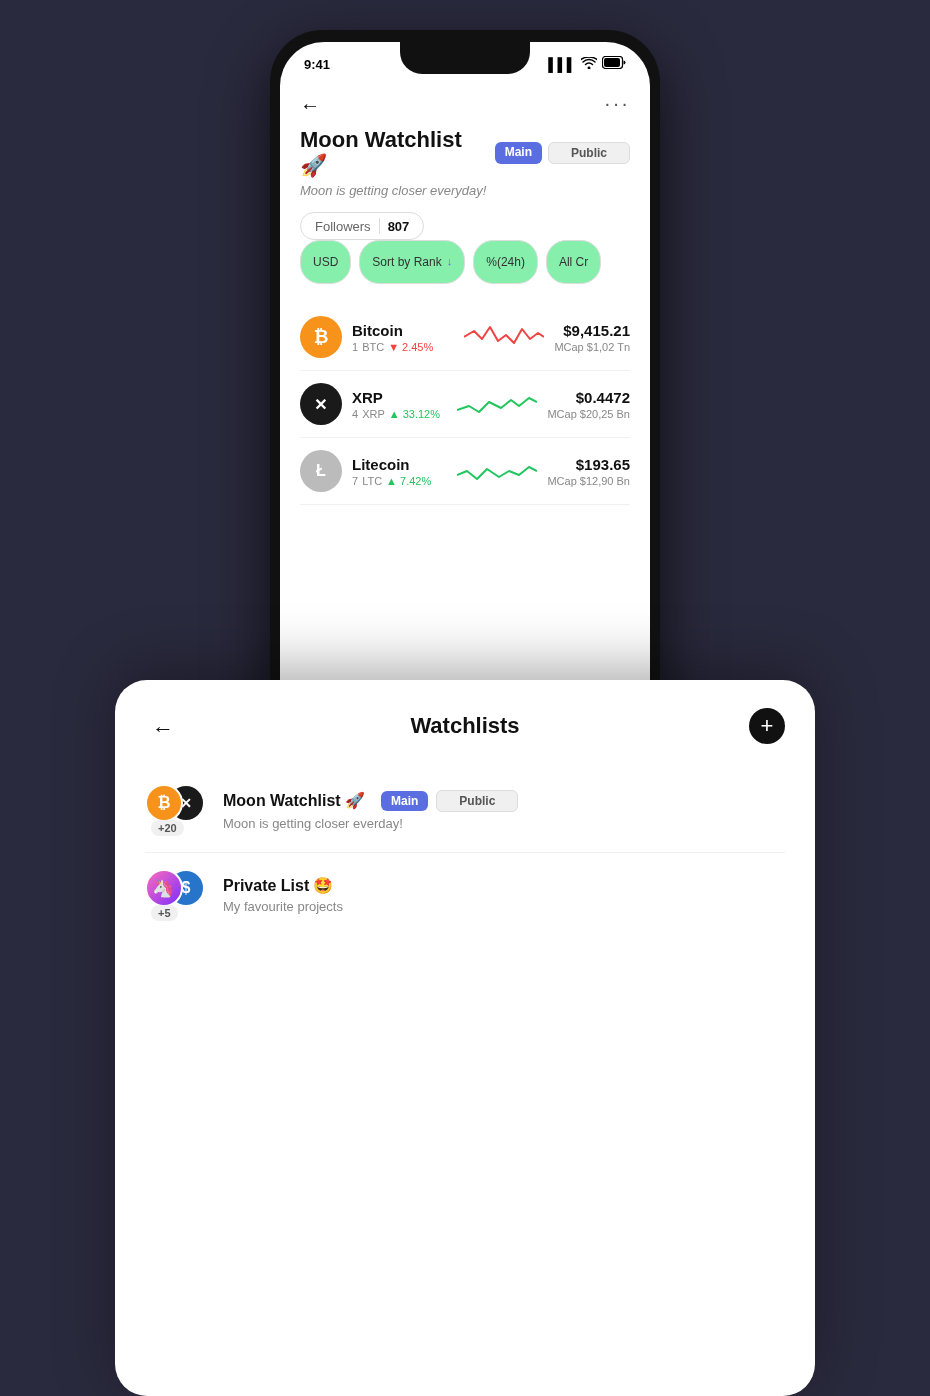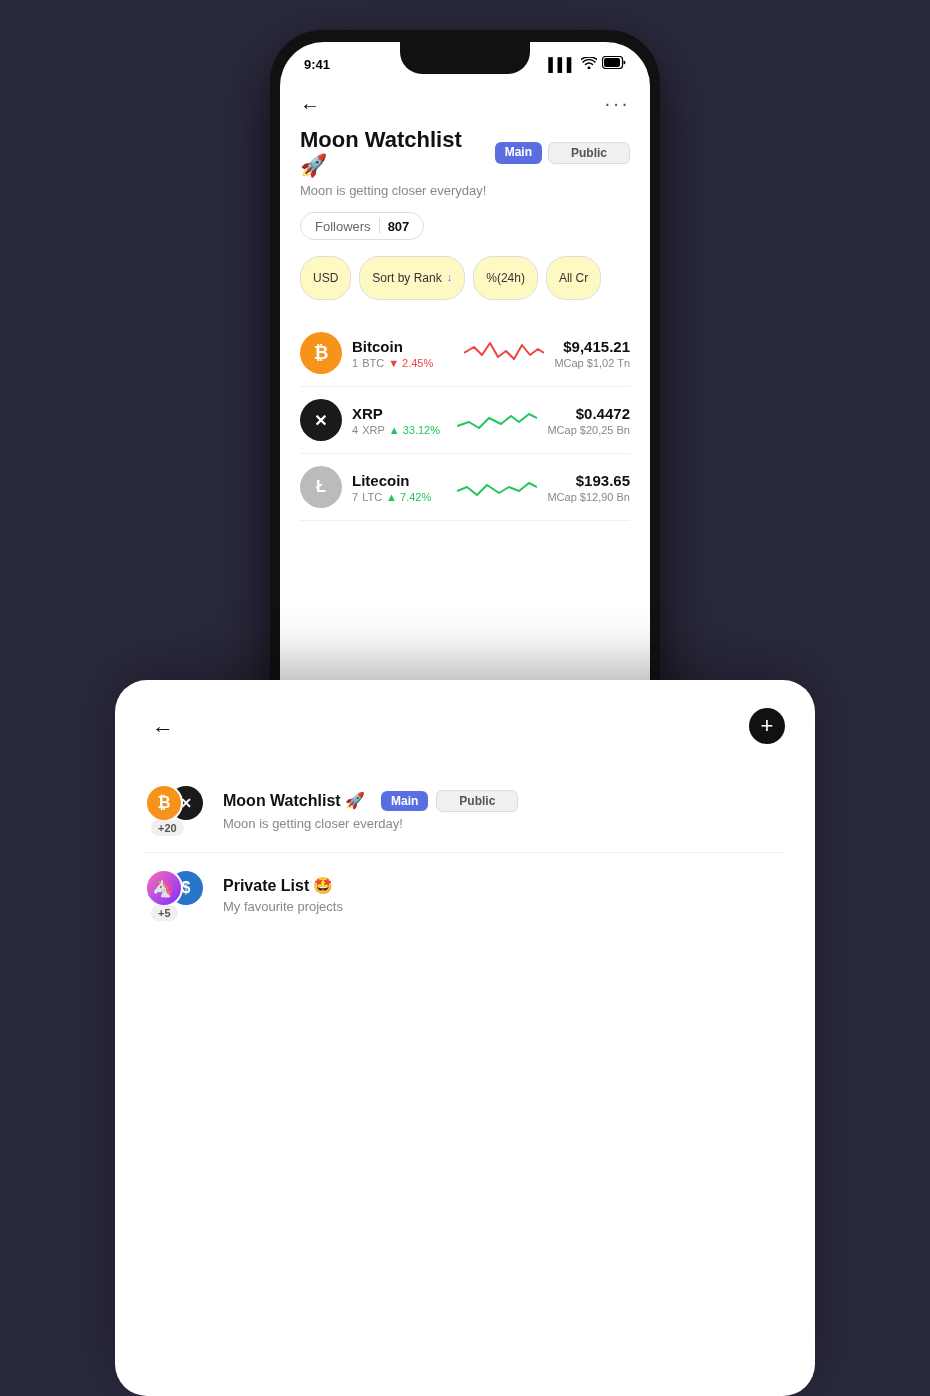"Moon is getting closer everyday!" .phone-subtitle { font-style: none -> italic }
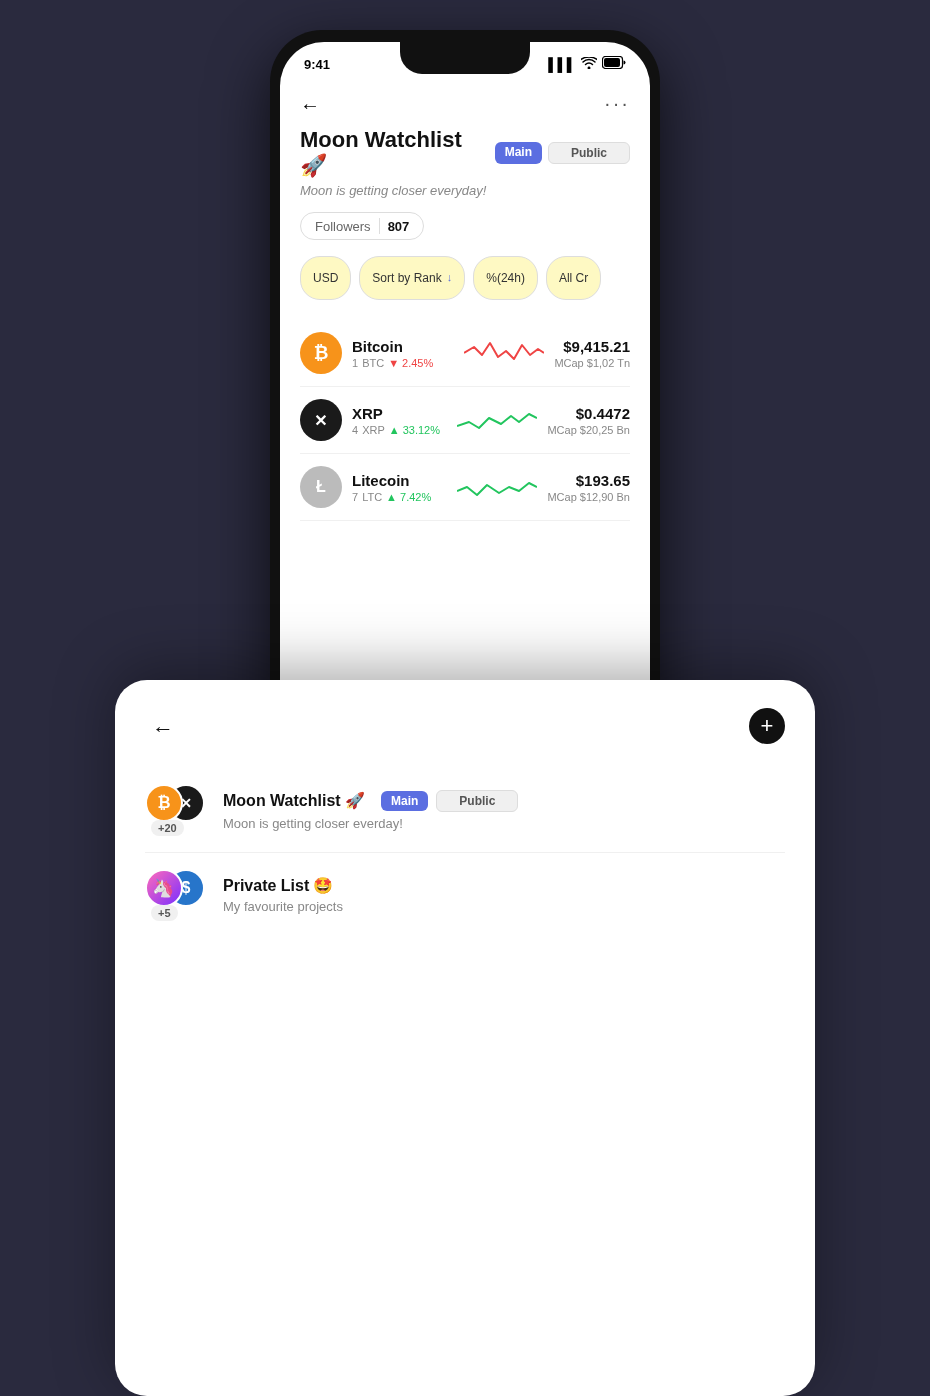"Followers" .followers-pill { margin-bottom: 16px -> none }
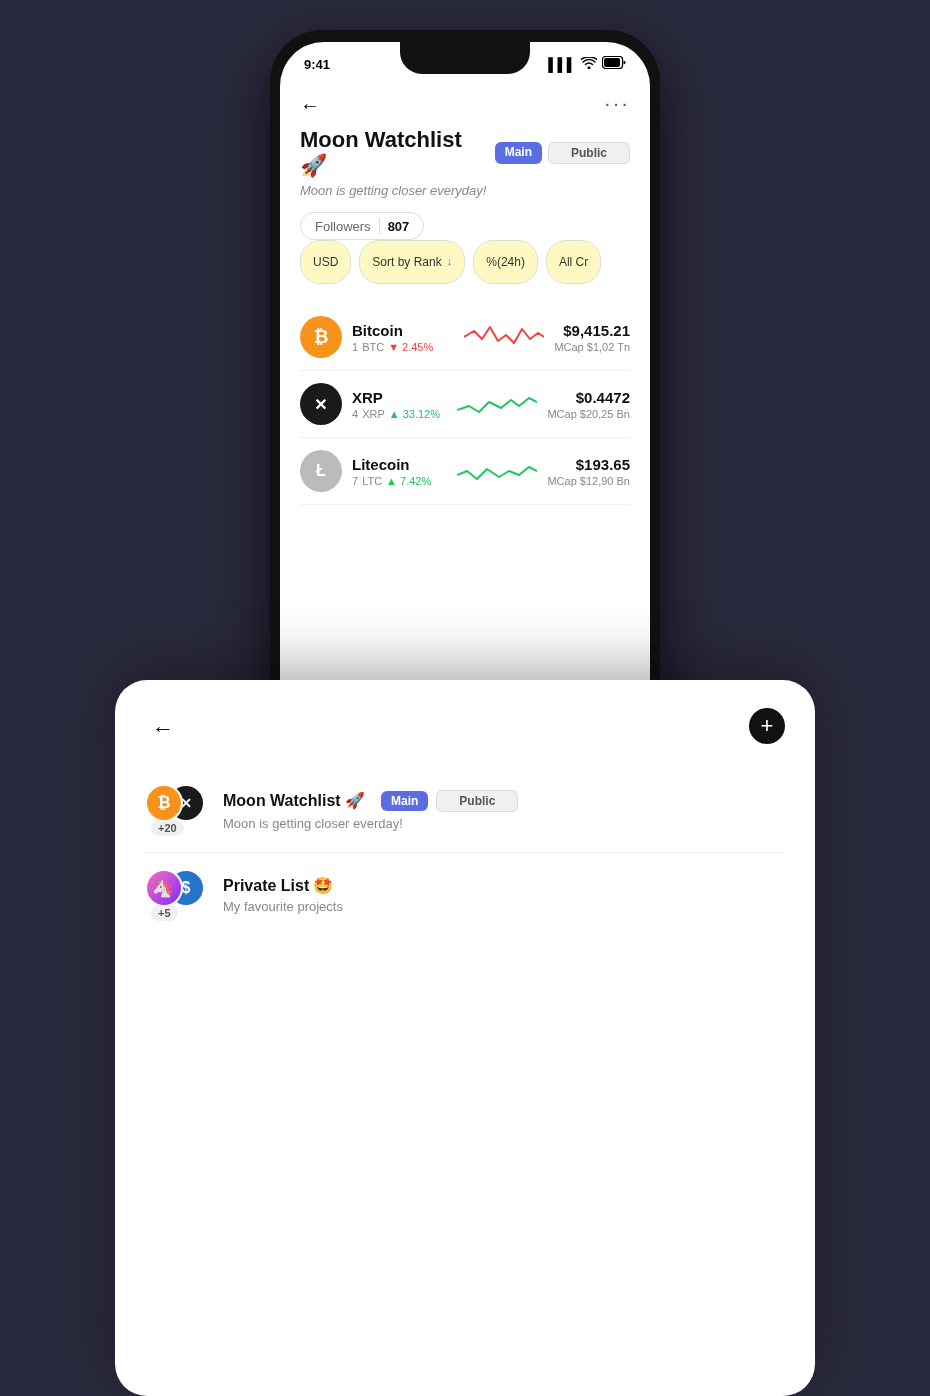"USD" .filter-pill { background: #fef9c3 -> #86efac }
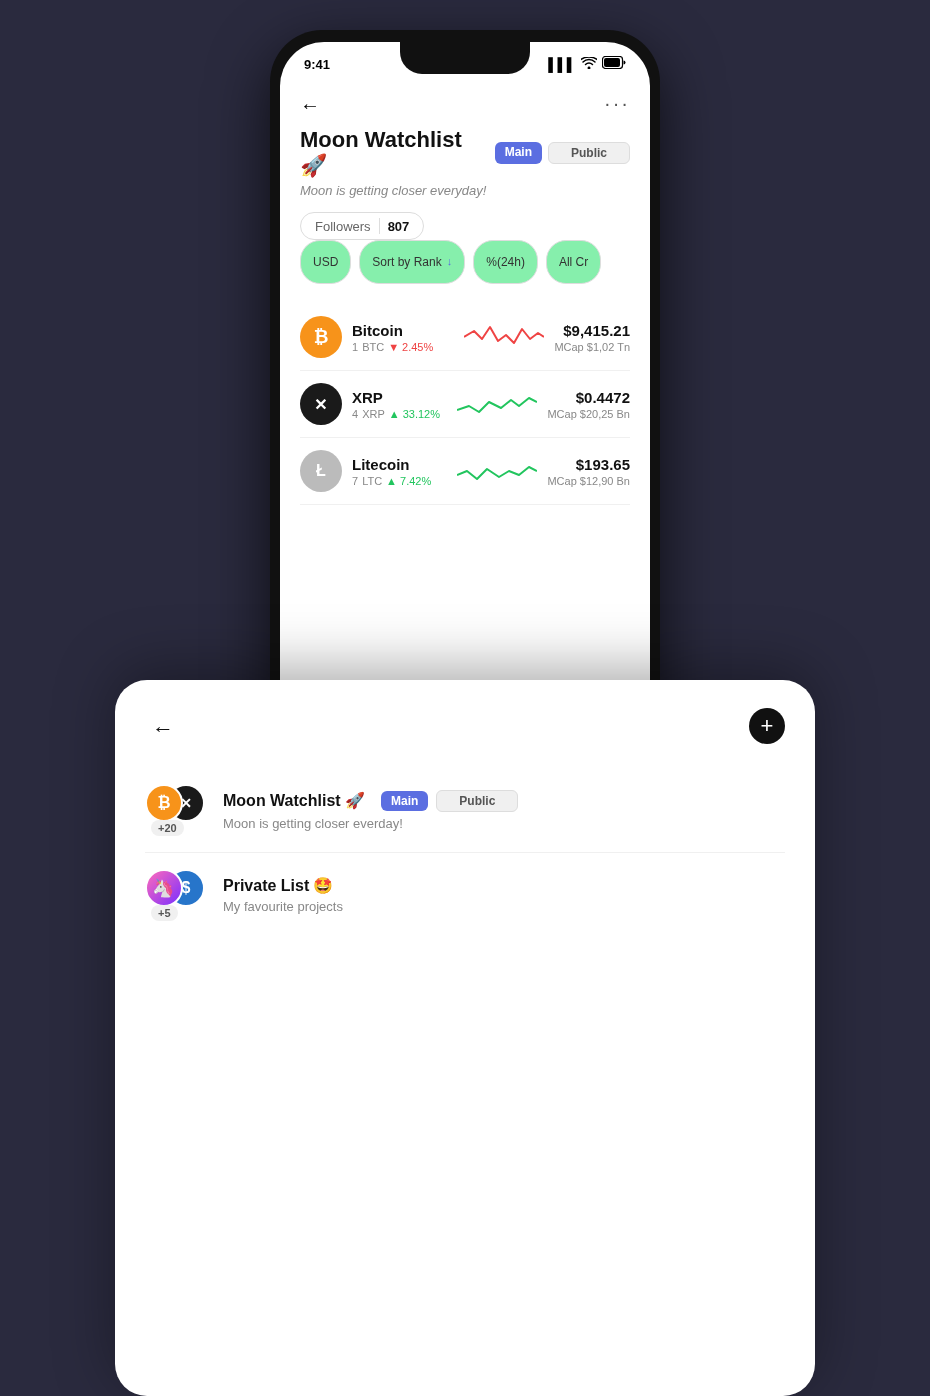"Watchlists" div.sheet-title { html: none -> <div>Watchlists</div> }
